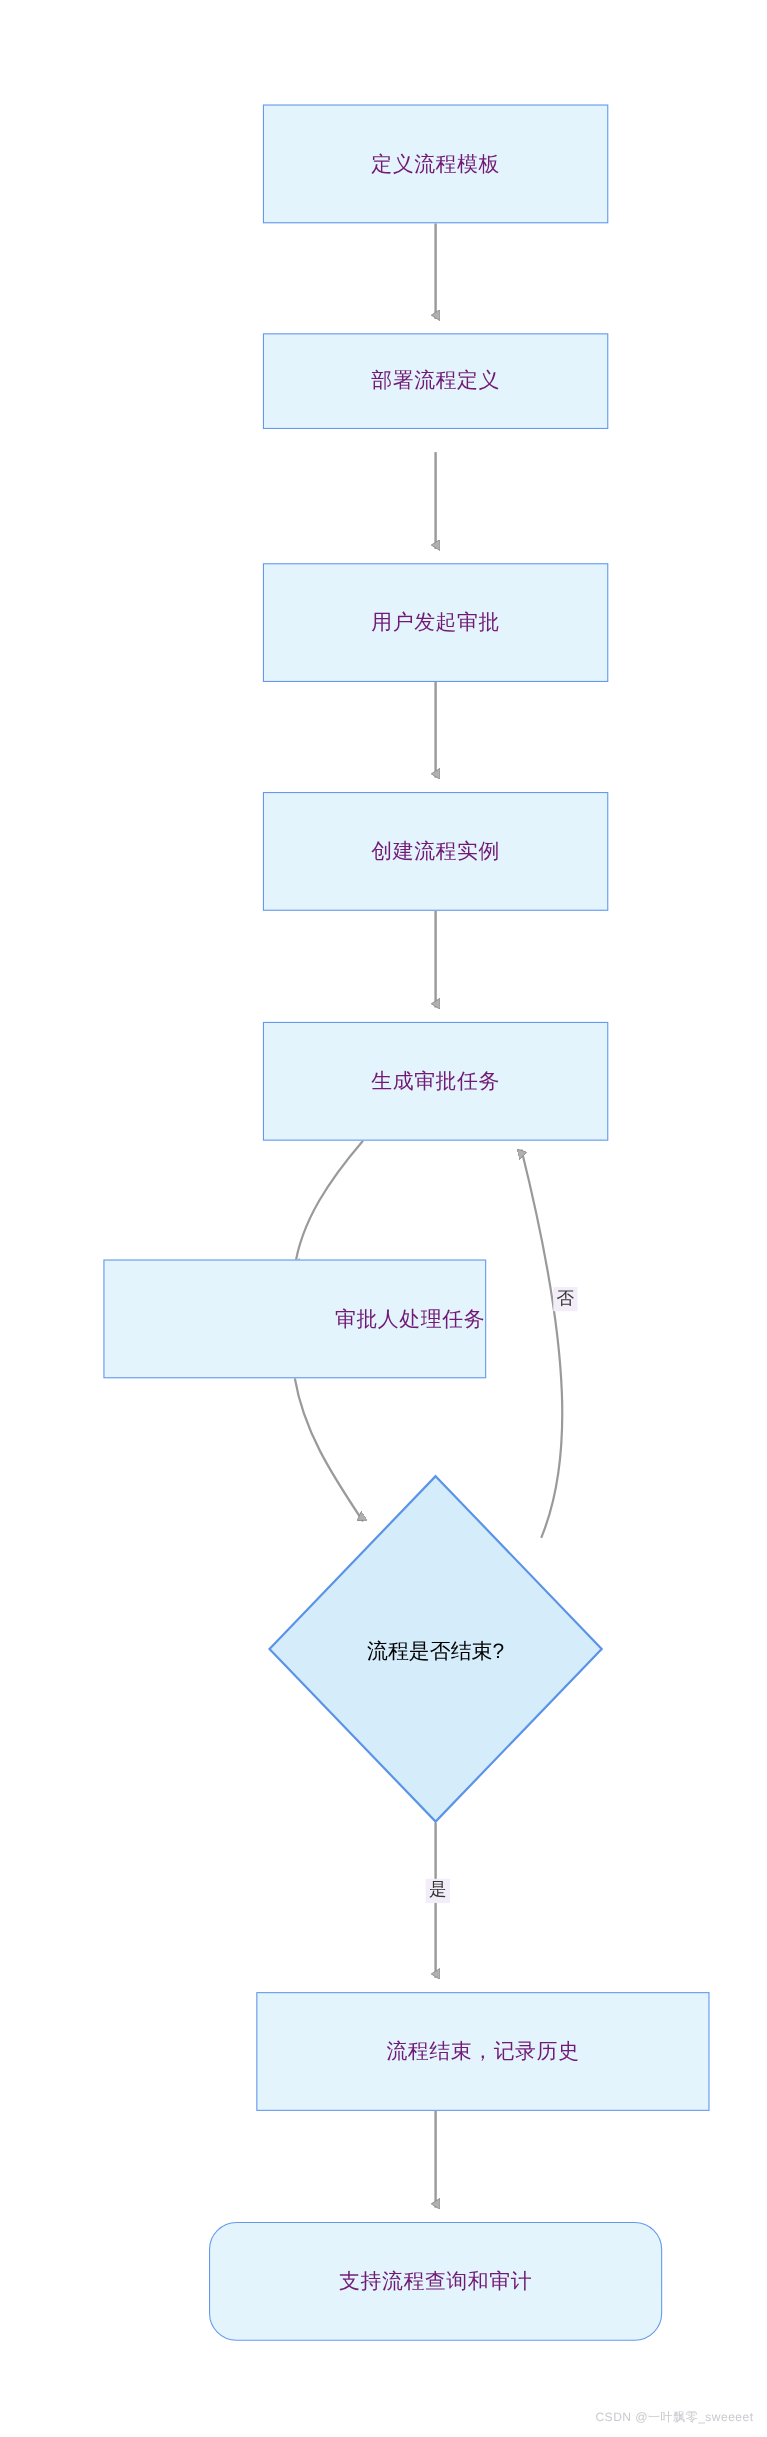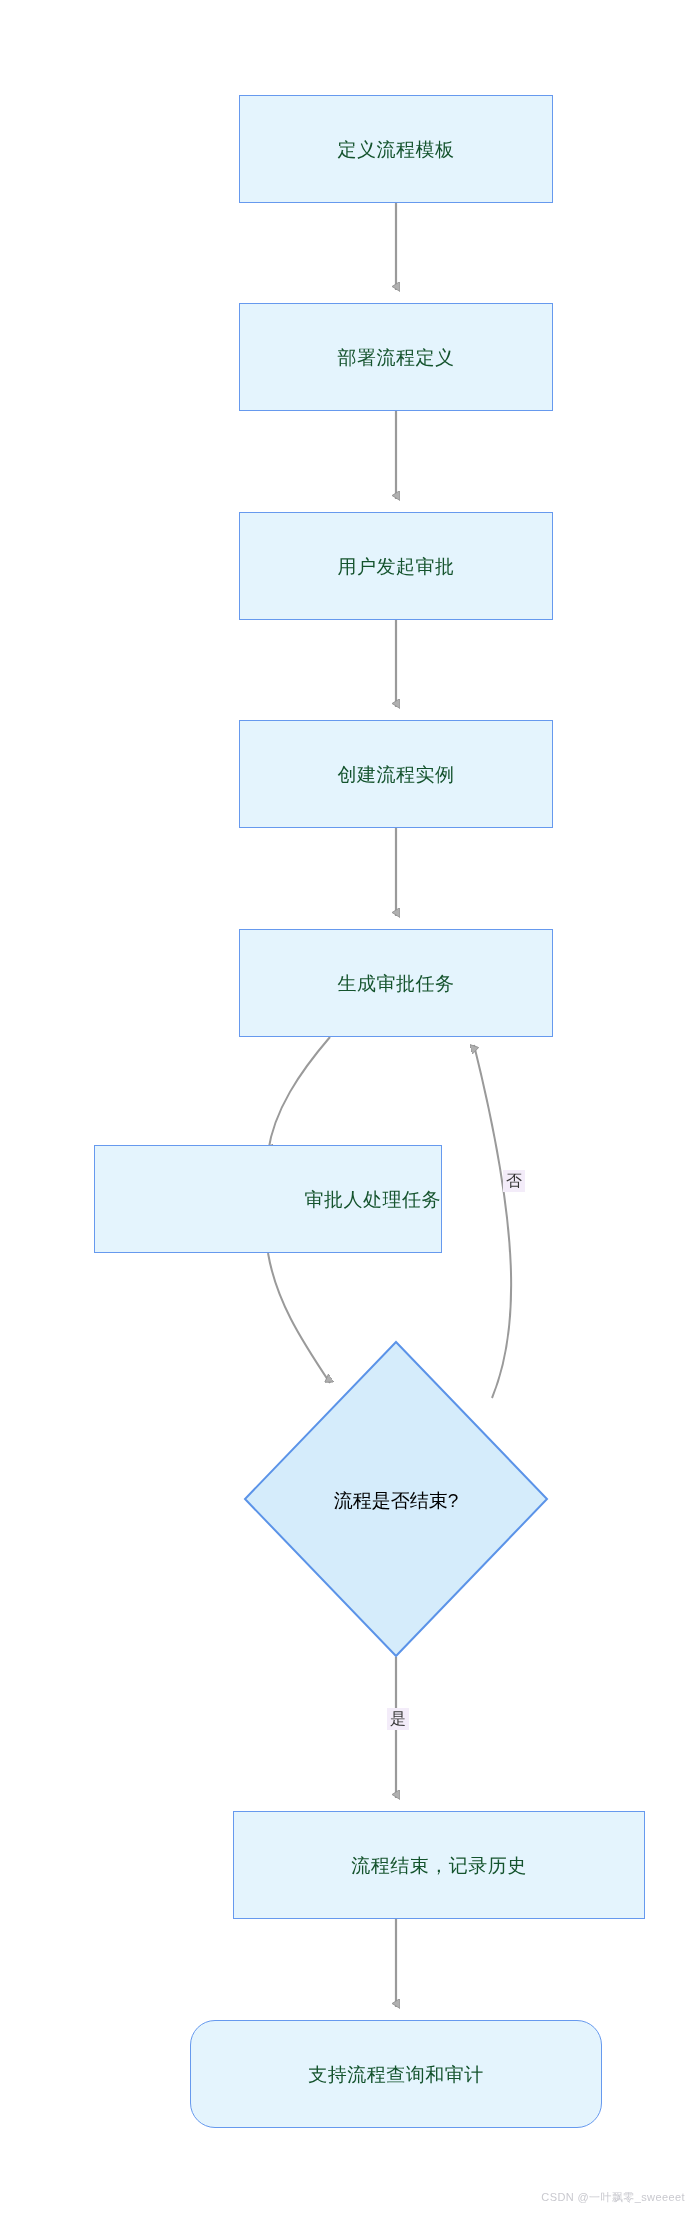"定义流程模板" .node-label { color: #14532d -> #701a75 }
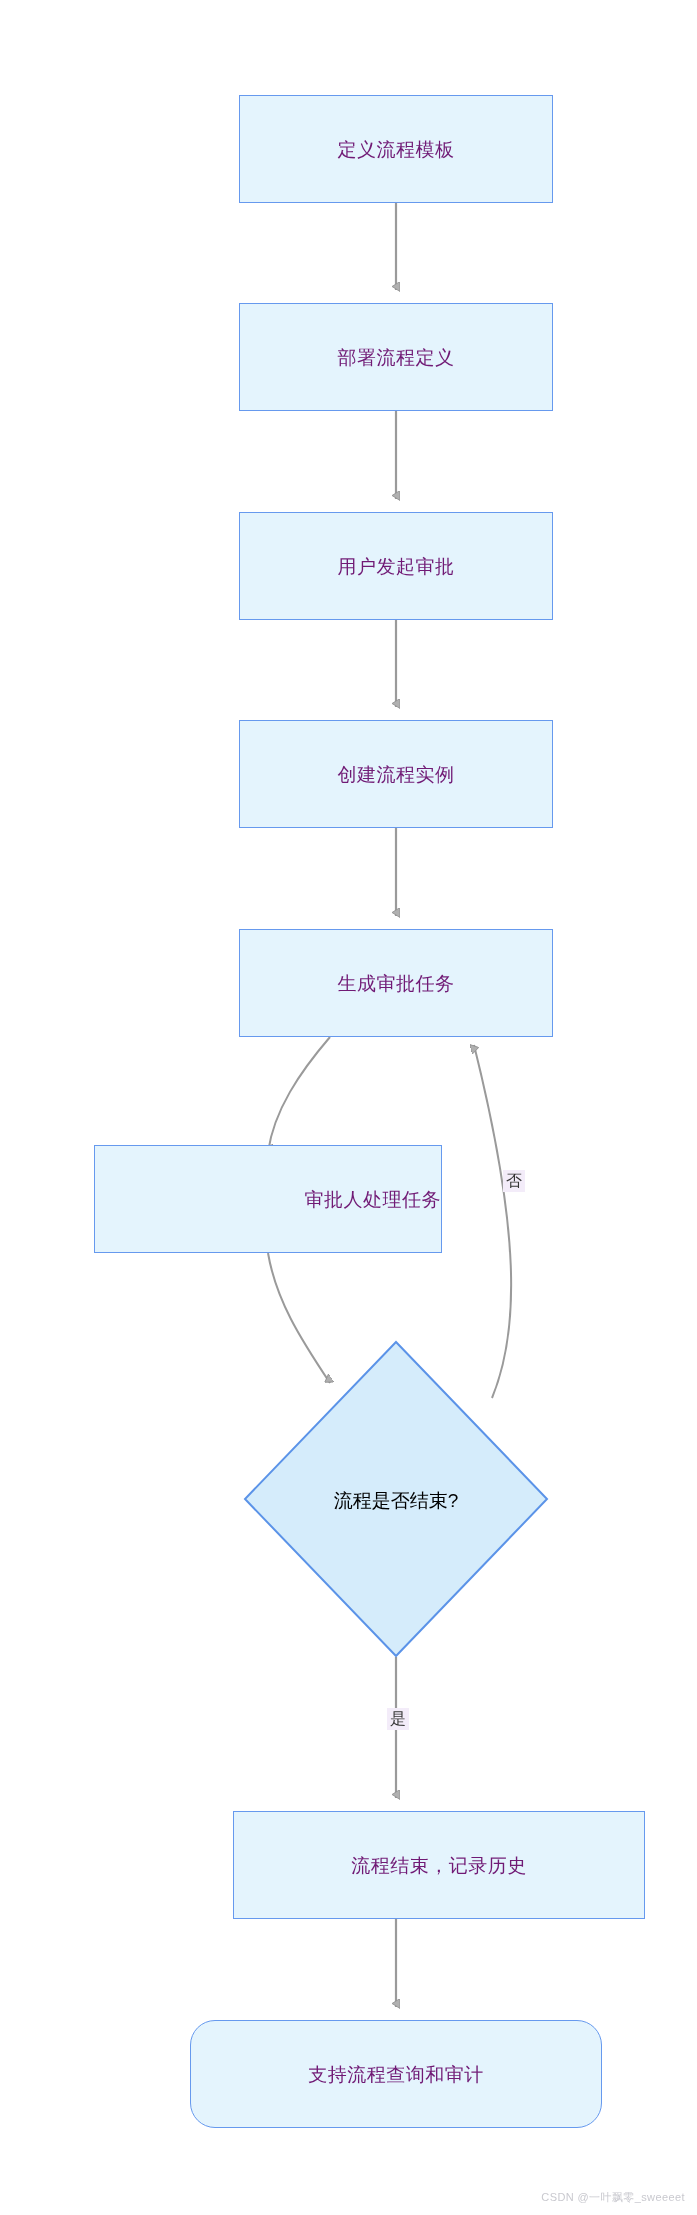"部署流程定义" div.node-box { height: 108px -> 87px }
